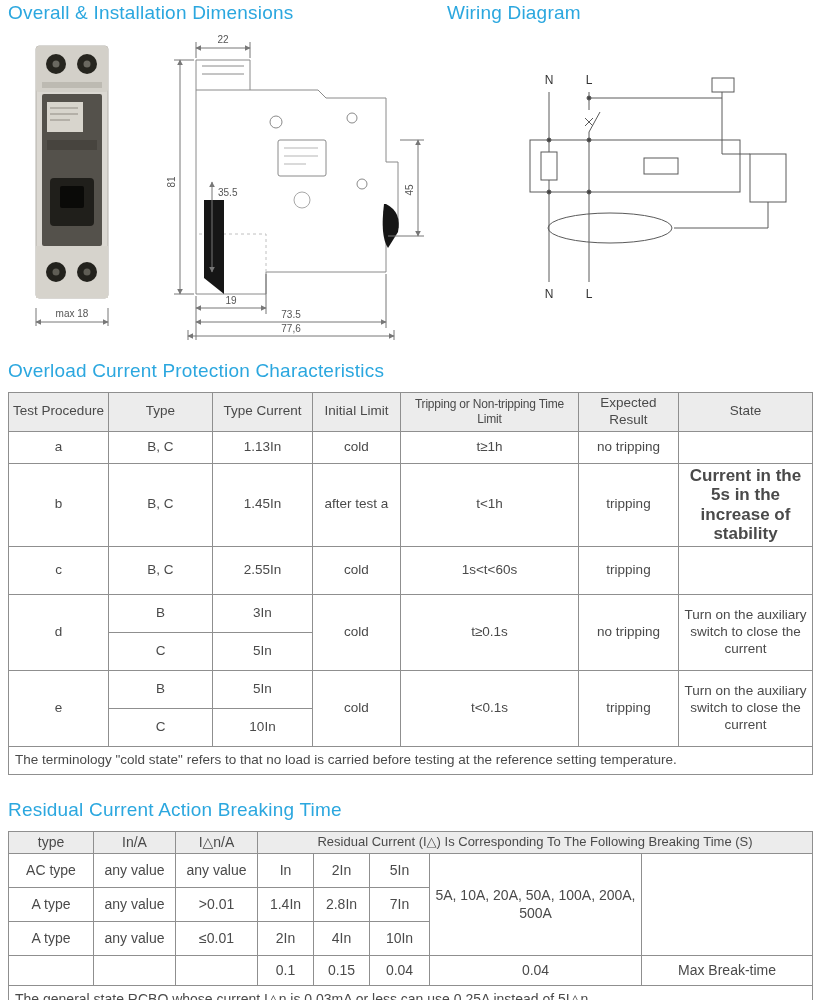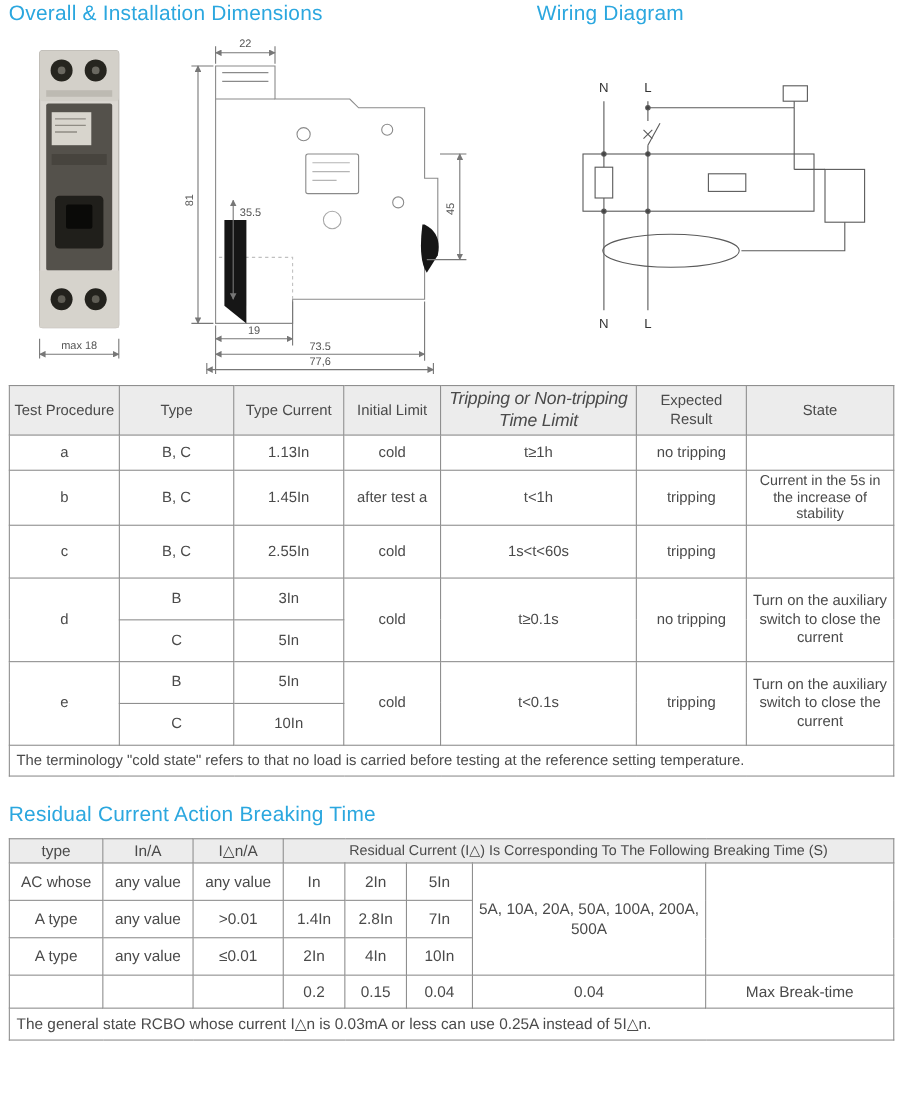"Wiring Diagram" #h-wiring { left: 480px -> 439px }
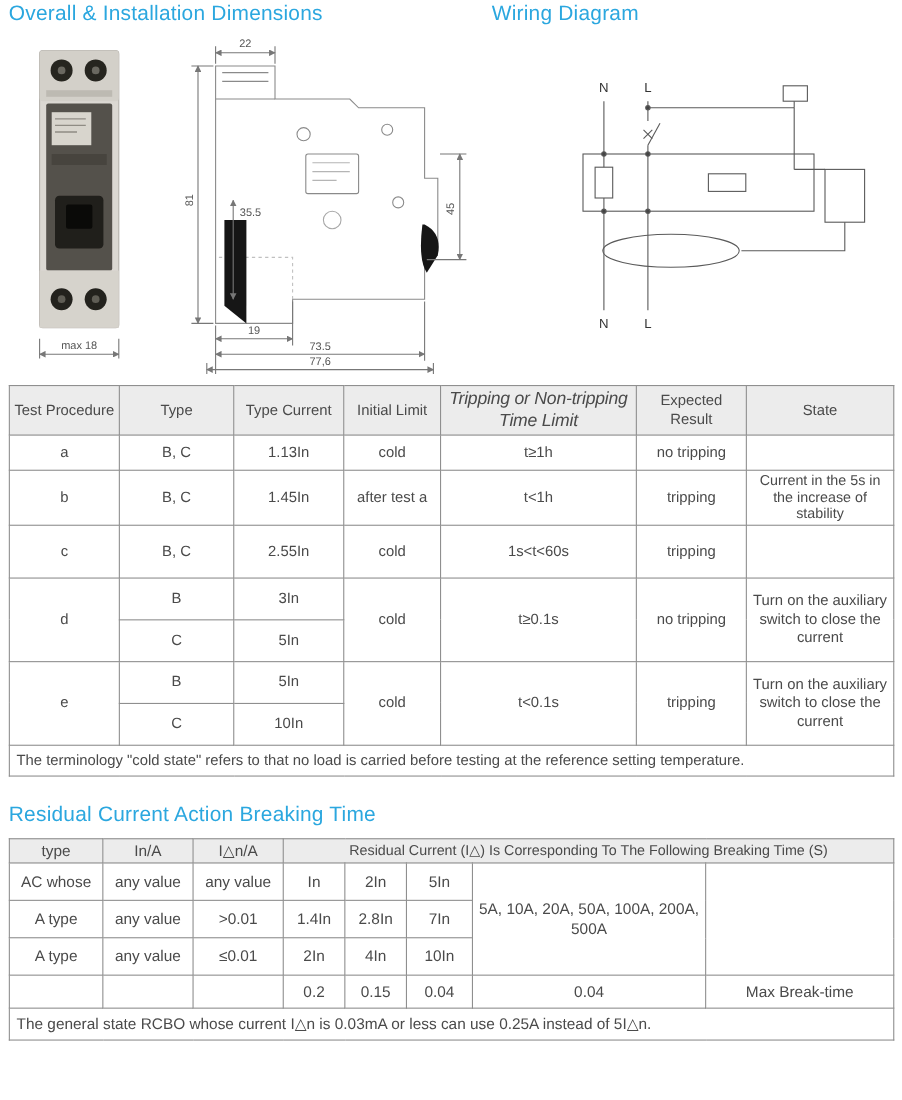"Overload Current Protection" h2.section-title { html: none -> <h2>Overload Current Protection Characteristics</h2> }
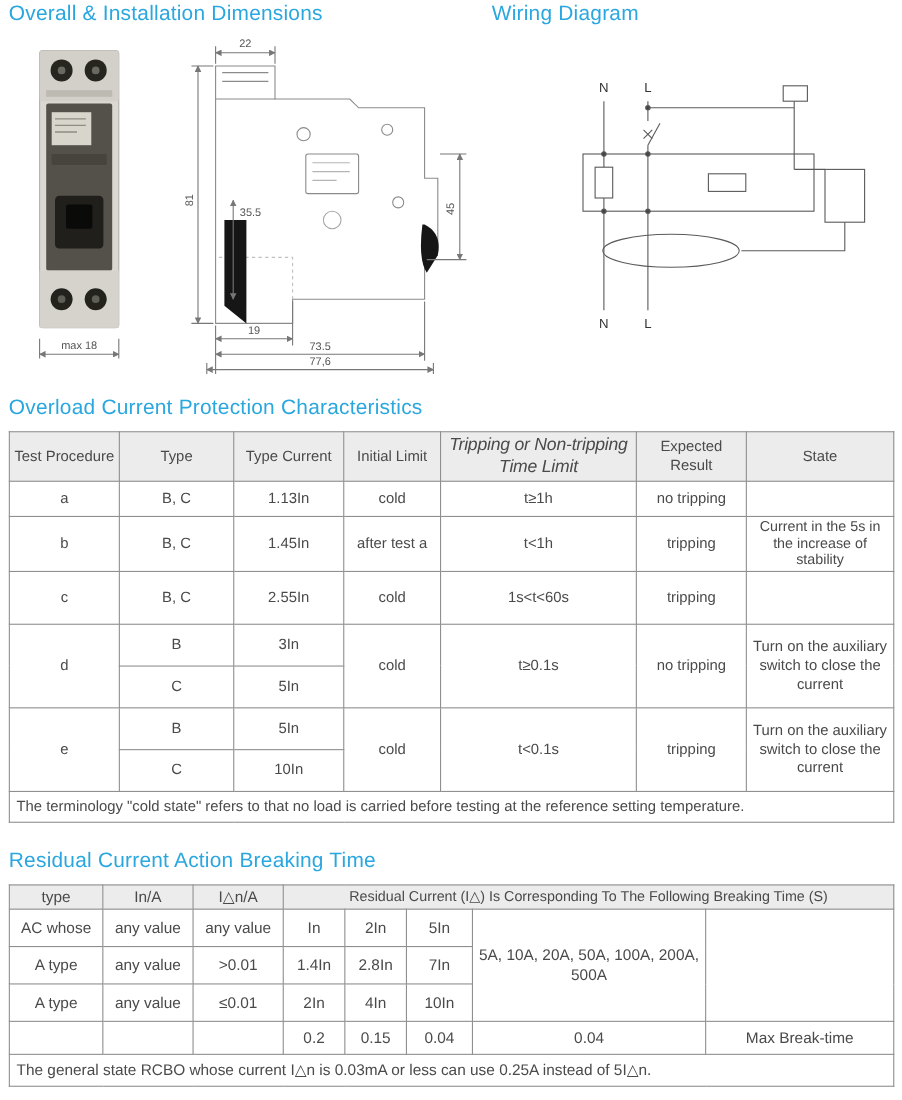"Tripping or Non-tripping Time Limit" th.condensed { font-size: 16px -> 12px; font-style: italic -> none }
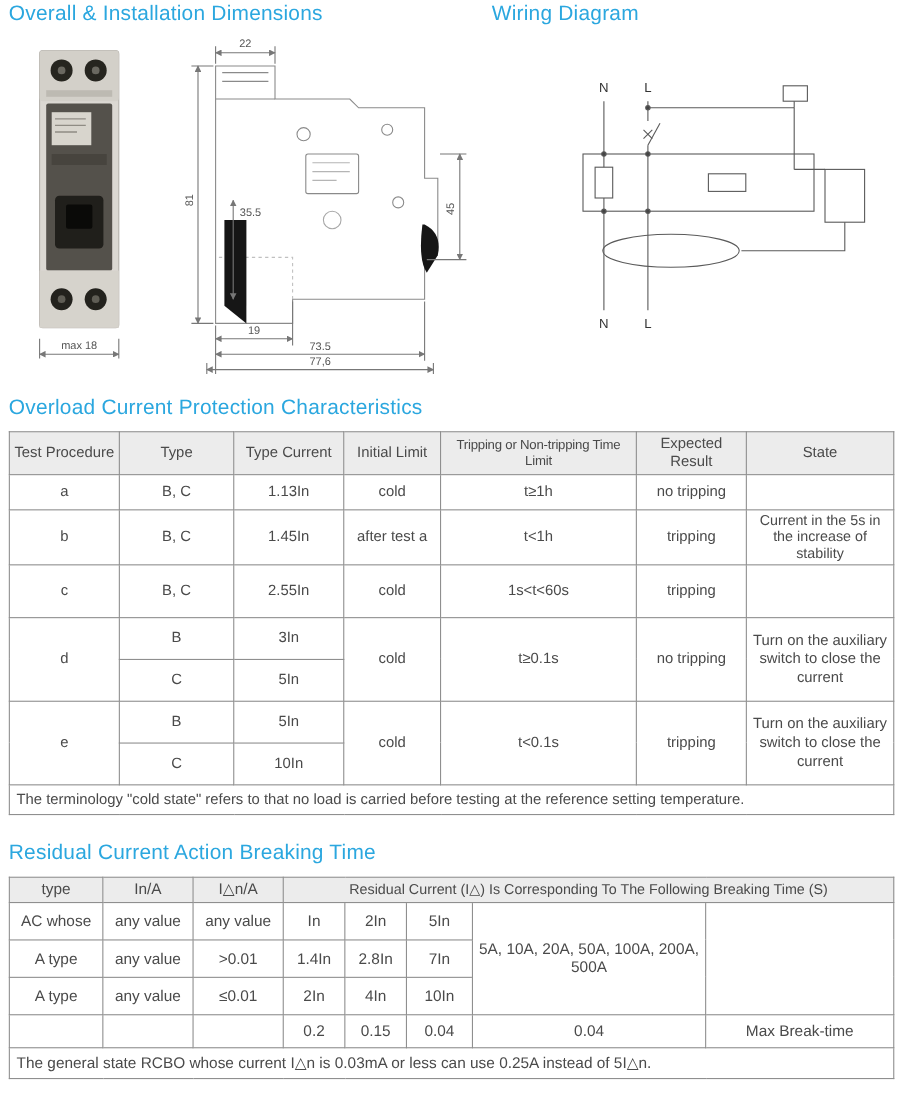"Current in the 5s in" td.small-note { font-size: 13px -> 17px; font-weight: none -> bold }
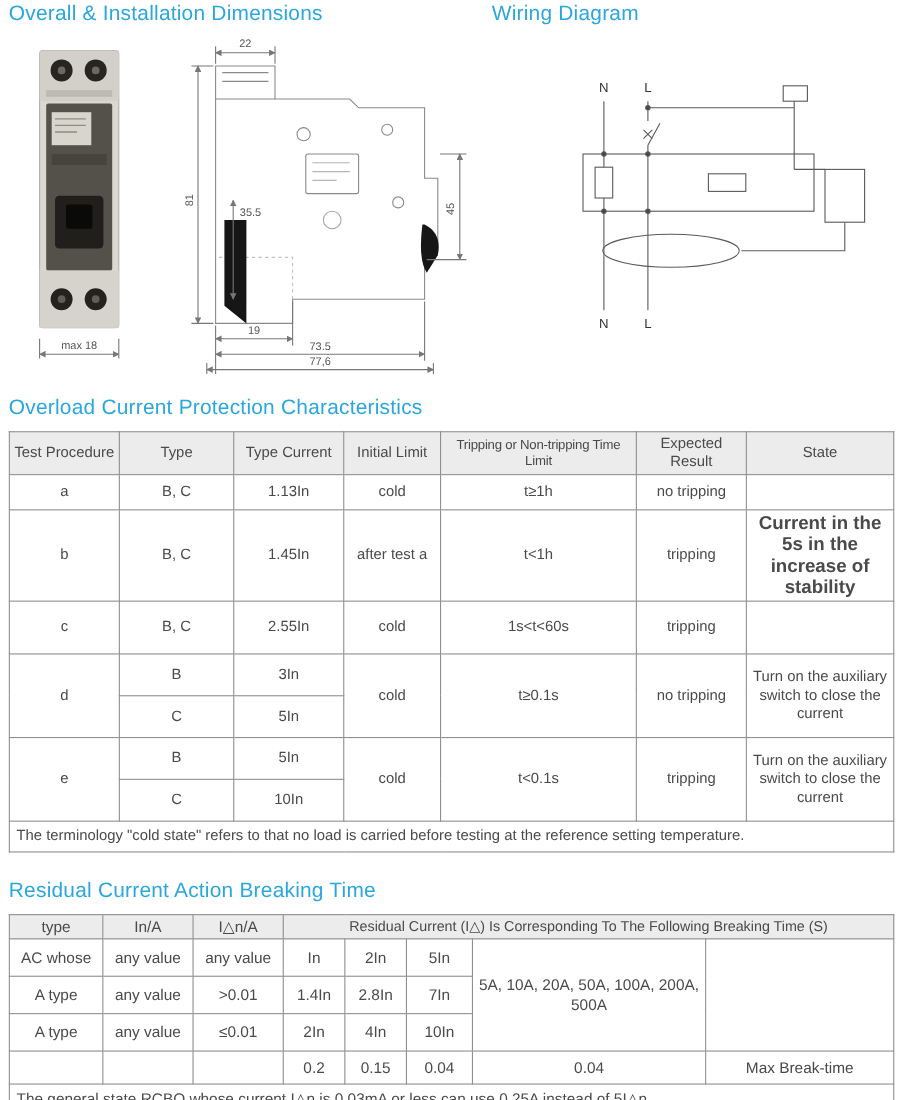"AC whose" td { text: whose -> type }
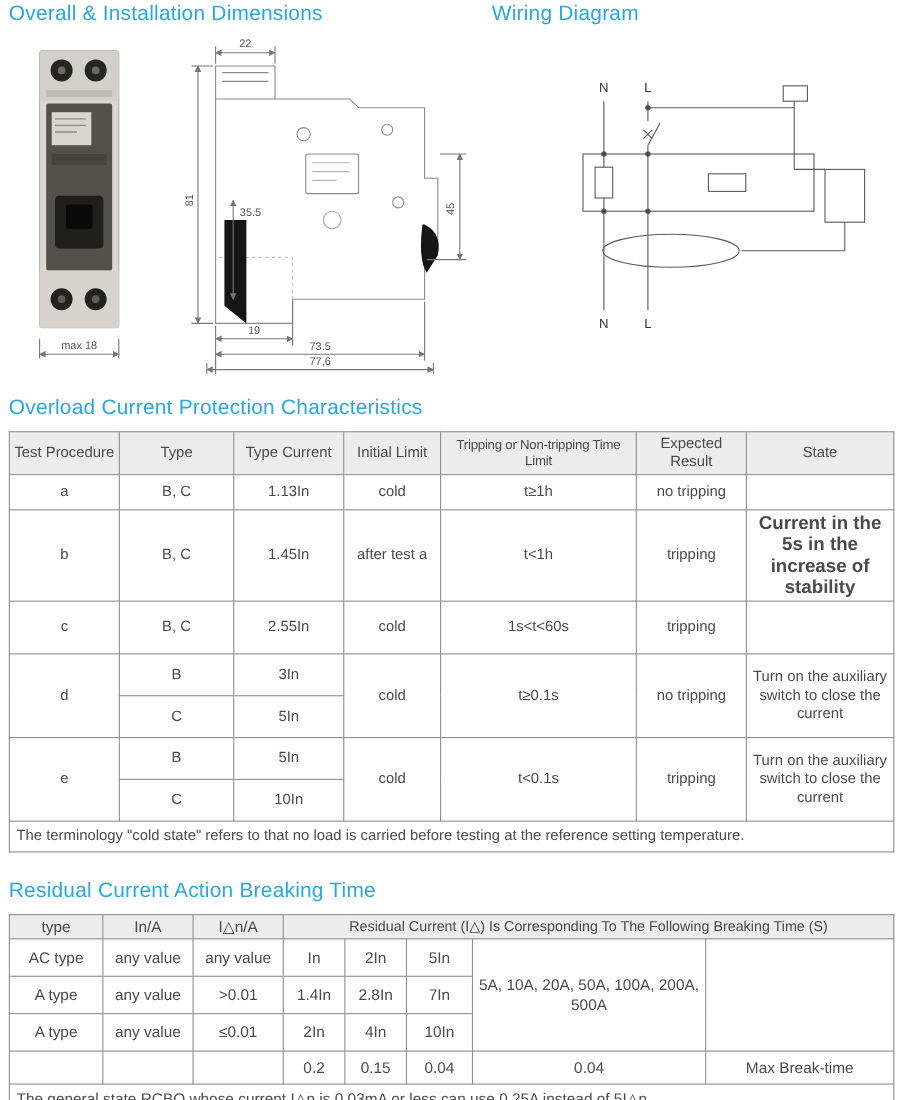"0.2" td { text: 0.2 -> 0.1 }
